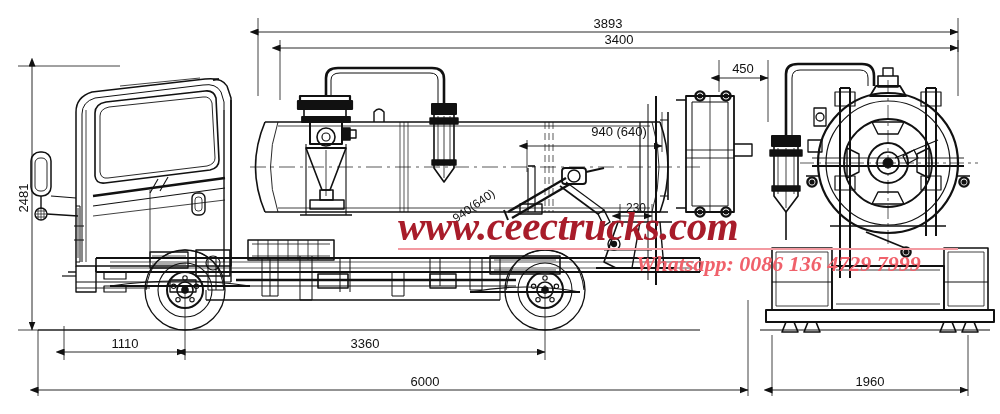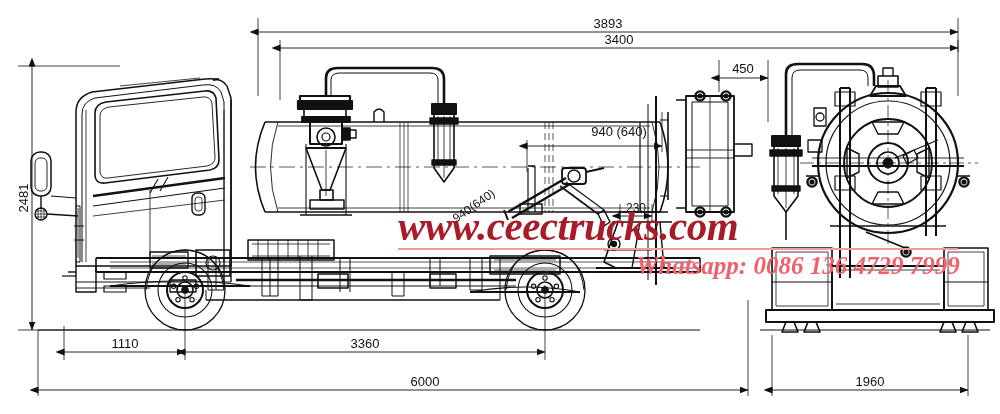"Whatsapp: 0086 136 4729 7999" .wm2 { font-size: 25px -> 22px }
